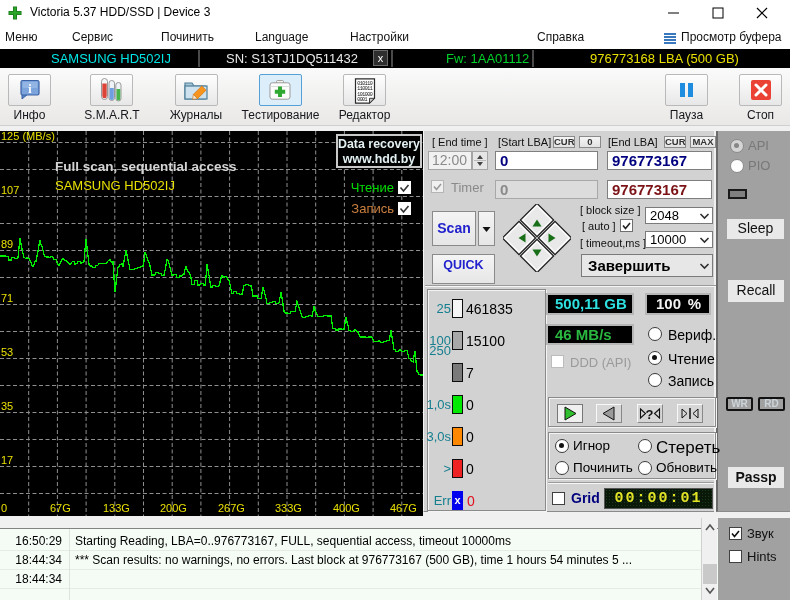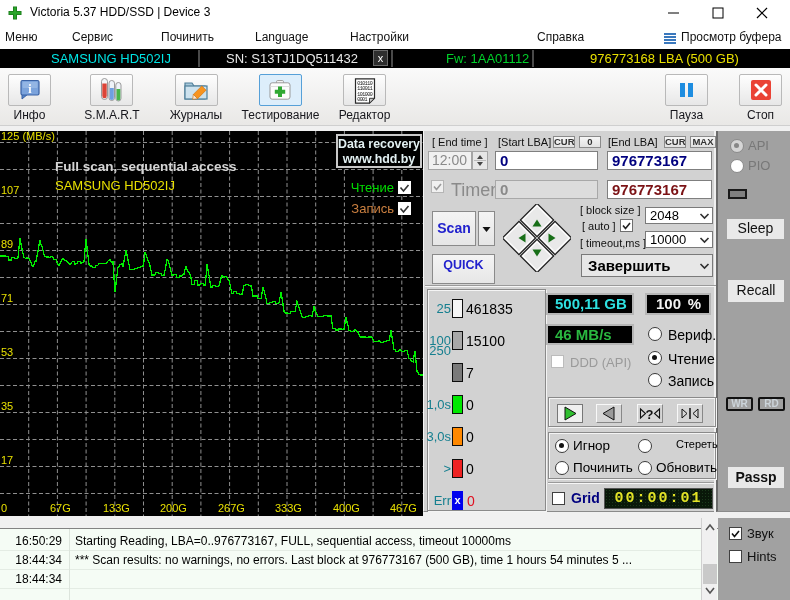"Timer" div.abs { font-size: 18px -> 13px }
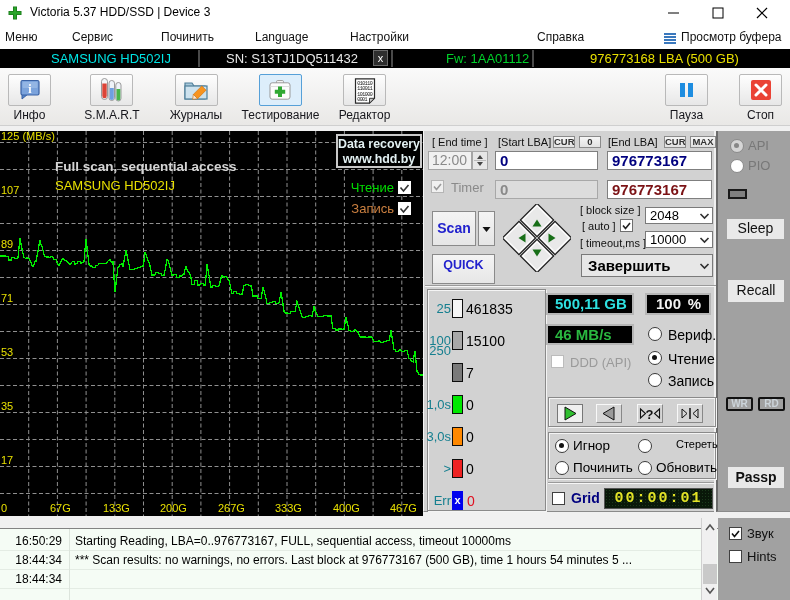"Стереть" div.abs { font-size: 11px -> 17px; left: 676px -> 656px }
